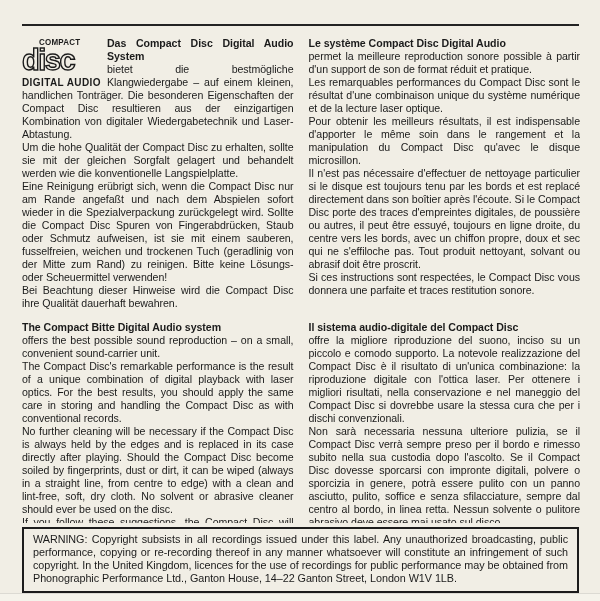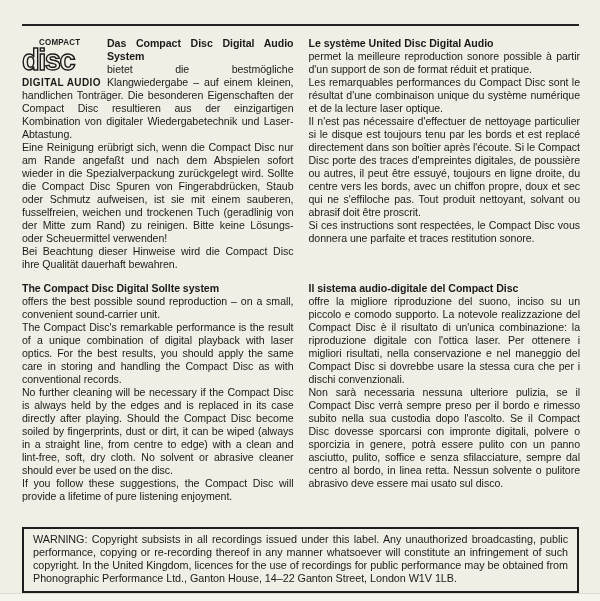"Le système United Disc Digital" p.lead { text: United -> Compact }
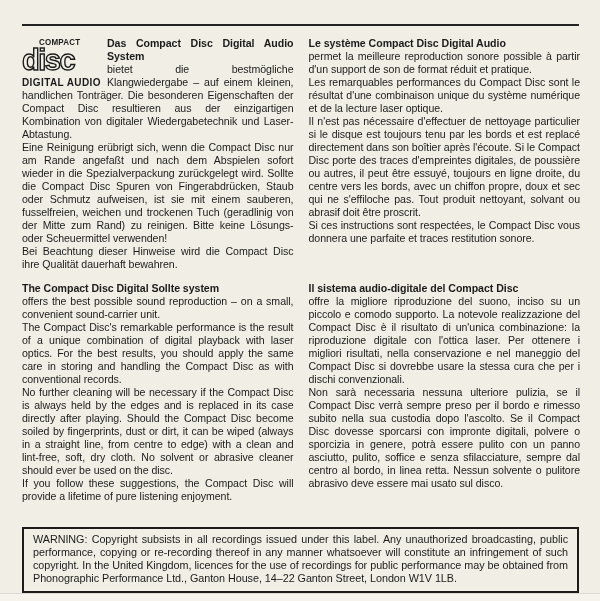"Pour obtenir les meilleurs résultats," p { html: none -> <p>Pour obtenir les meilleurs résultats, il est indispensable d'apporter le même soin dans le rangement et la manipulation du Compact Disc qu'avec le disque microsillon.</p> }
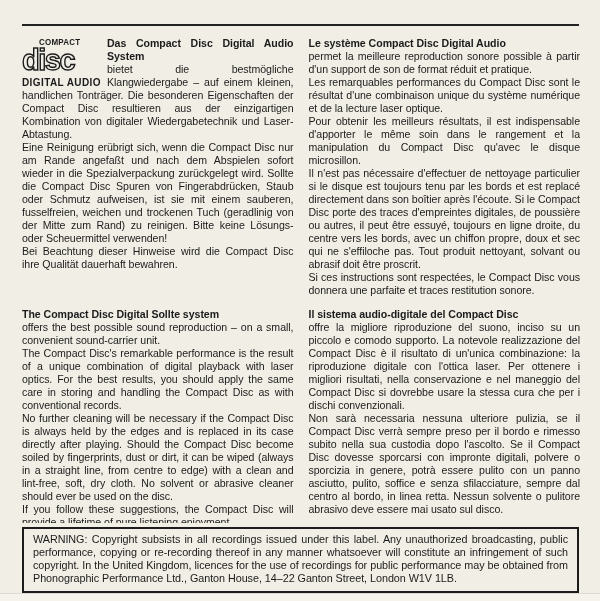"Um die hohe Qualität der" p { html: none -> <p>Um die hohe Qualität der Compact Disc zu erhalten, sollte sie mit der gleichen Sorgfalt gelagert und behandelt werden wie die konventionelle Langspielplatte.</p> }
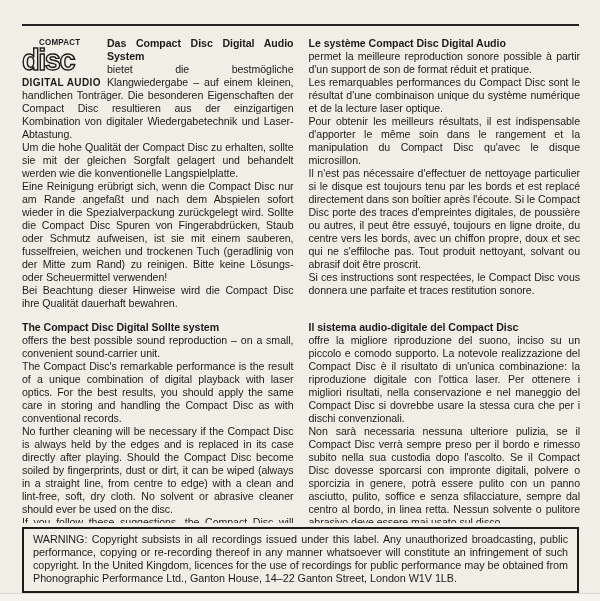"The Compact Disc Digital Sollte" p.lead { text: Disc Digital Sollte -> Bitte Digital Audio }
